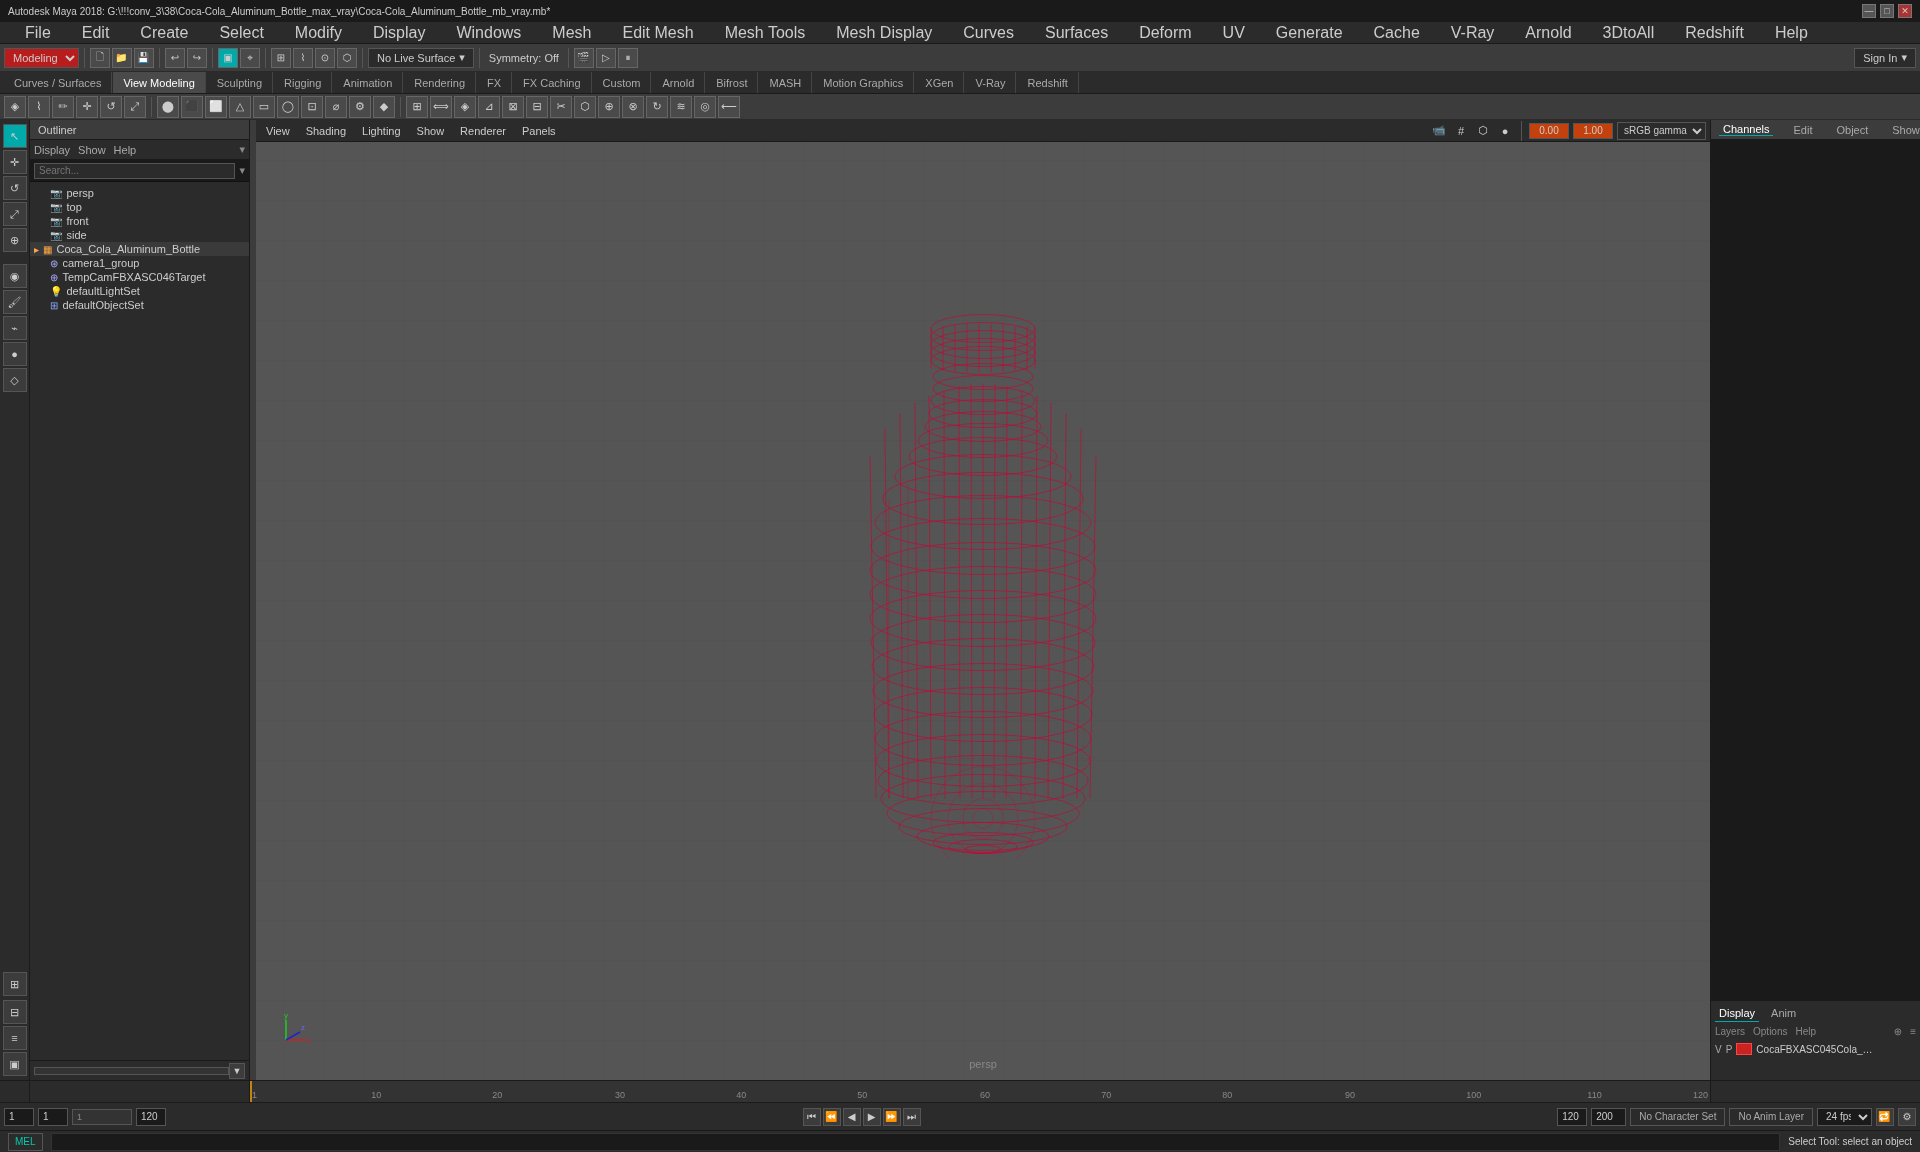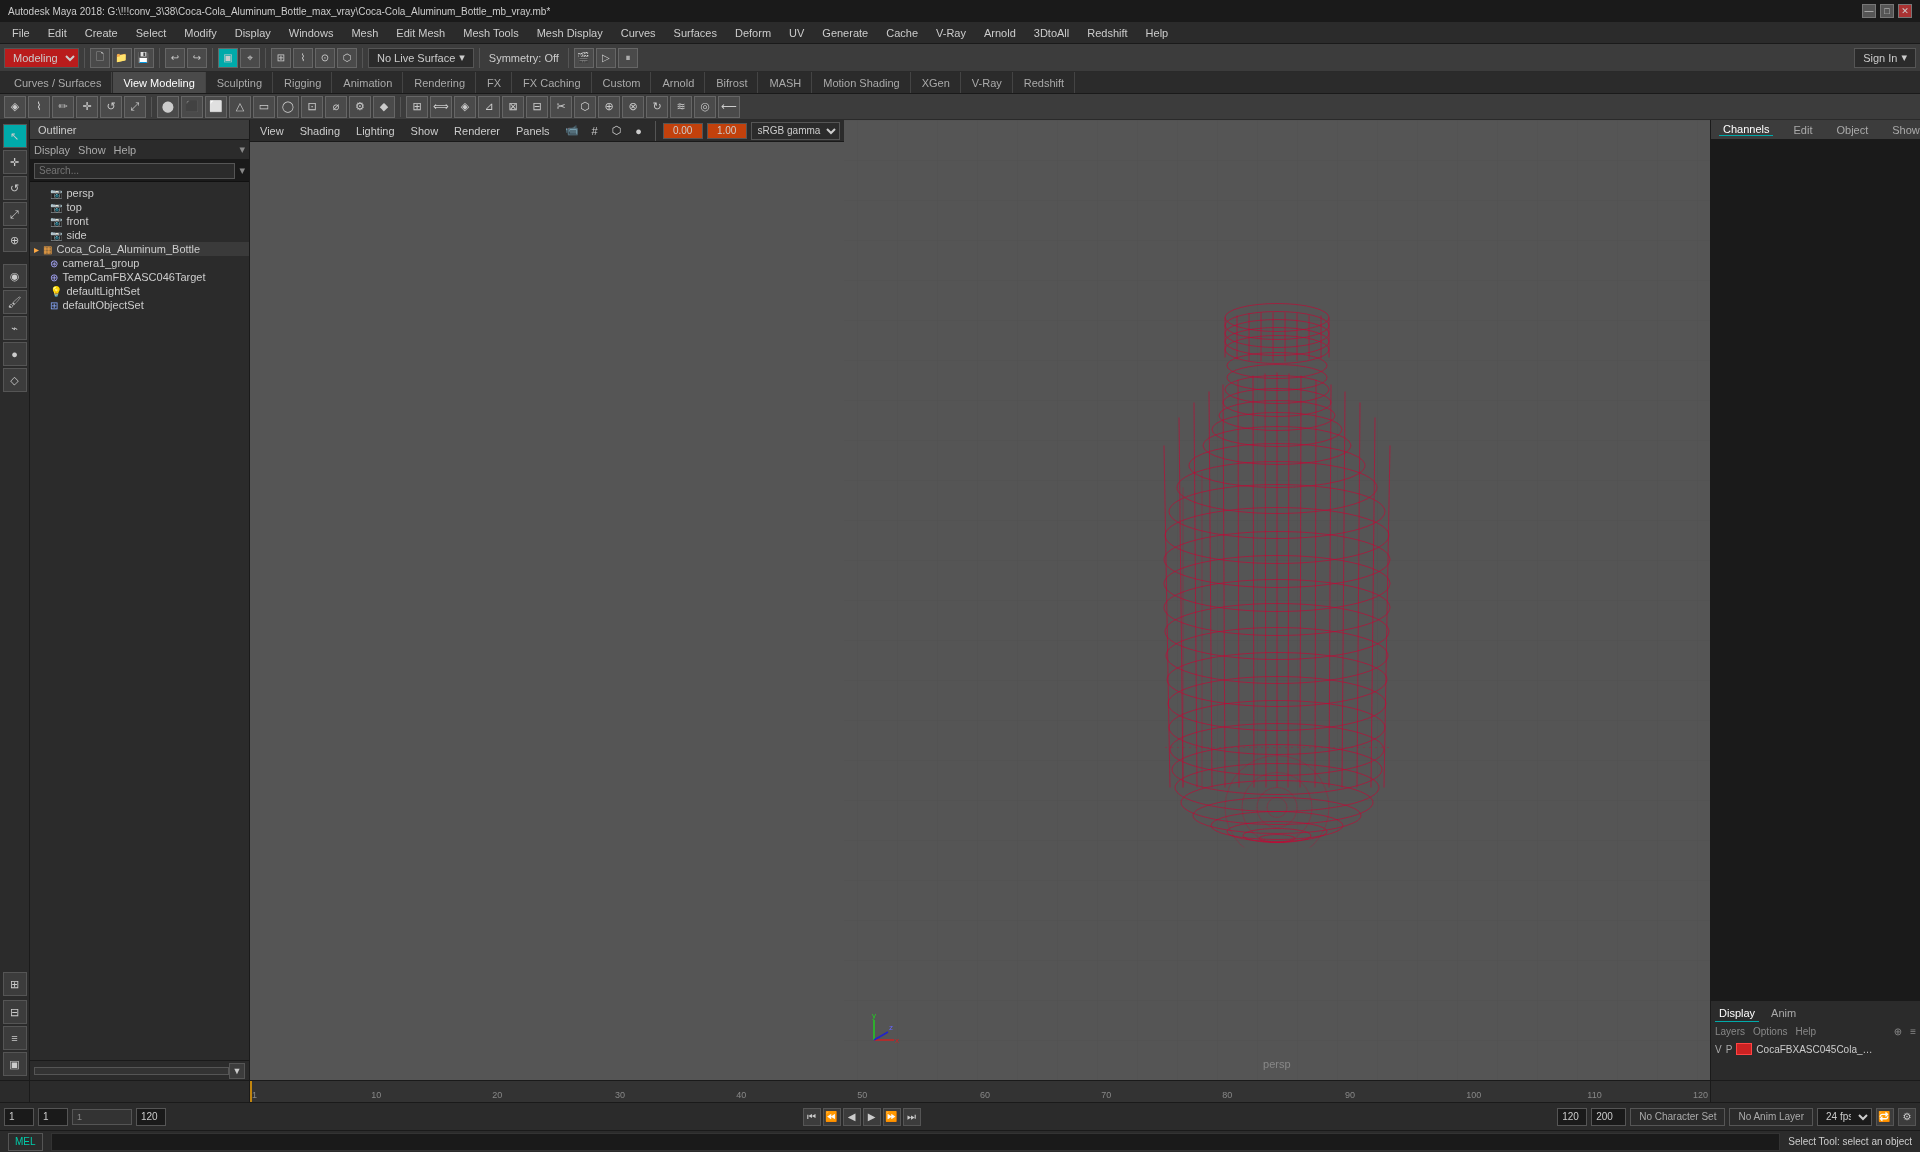"File" .menu-item { font-size: 11px -> 16px; margin-left: none -> 13px }
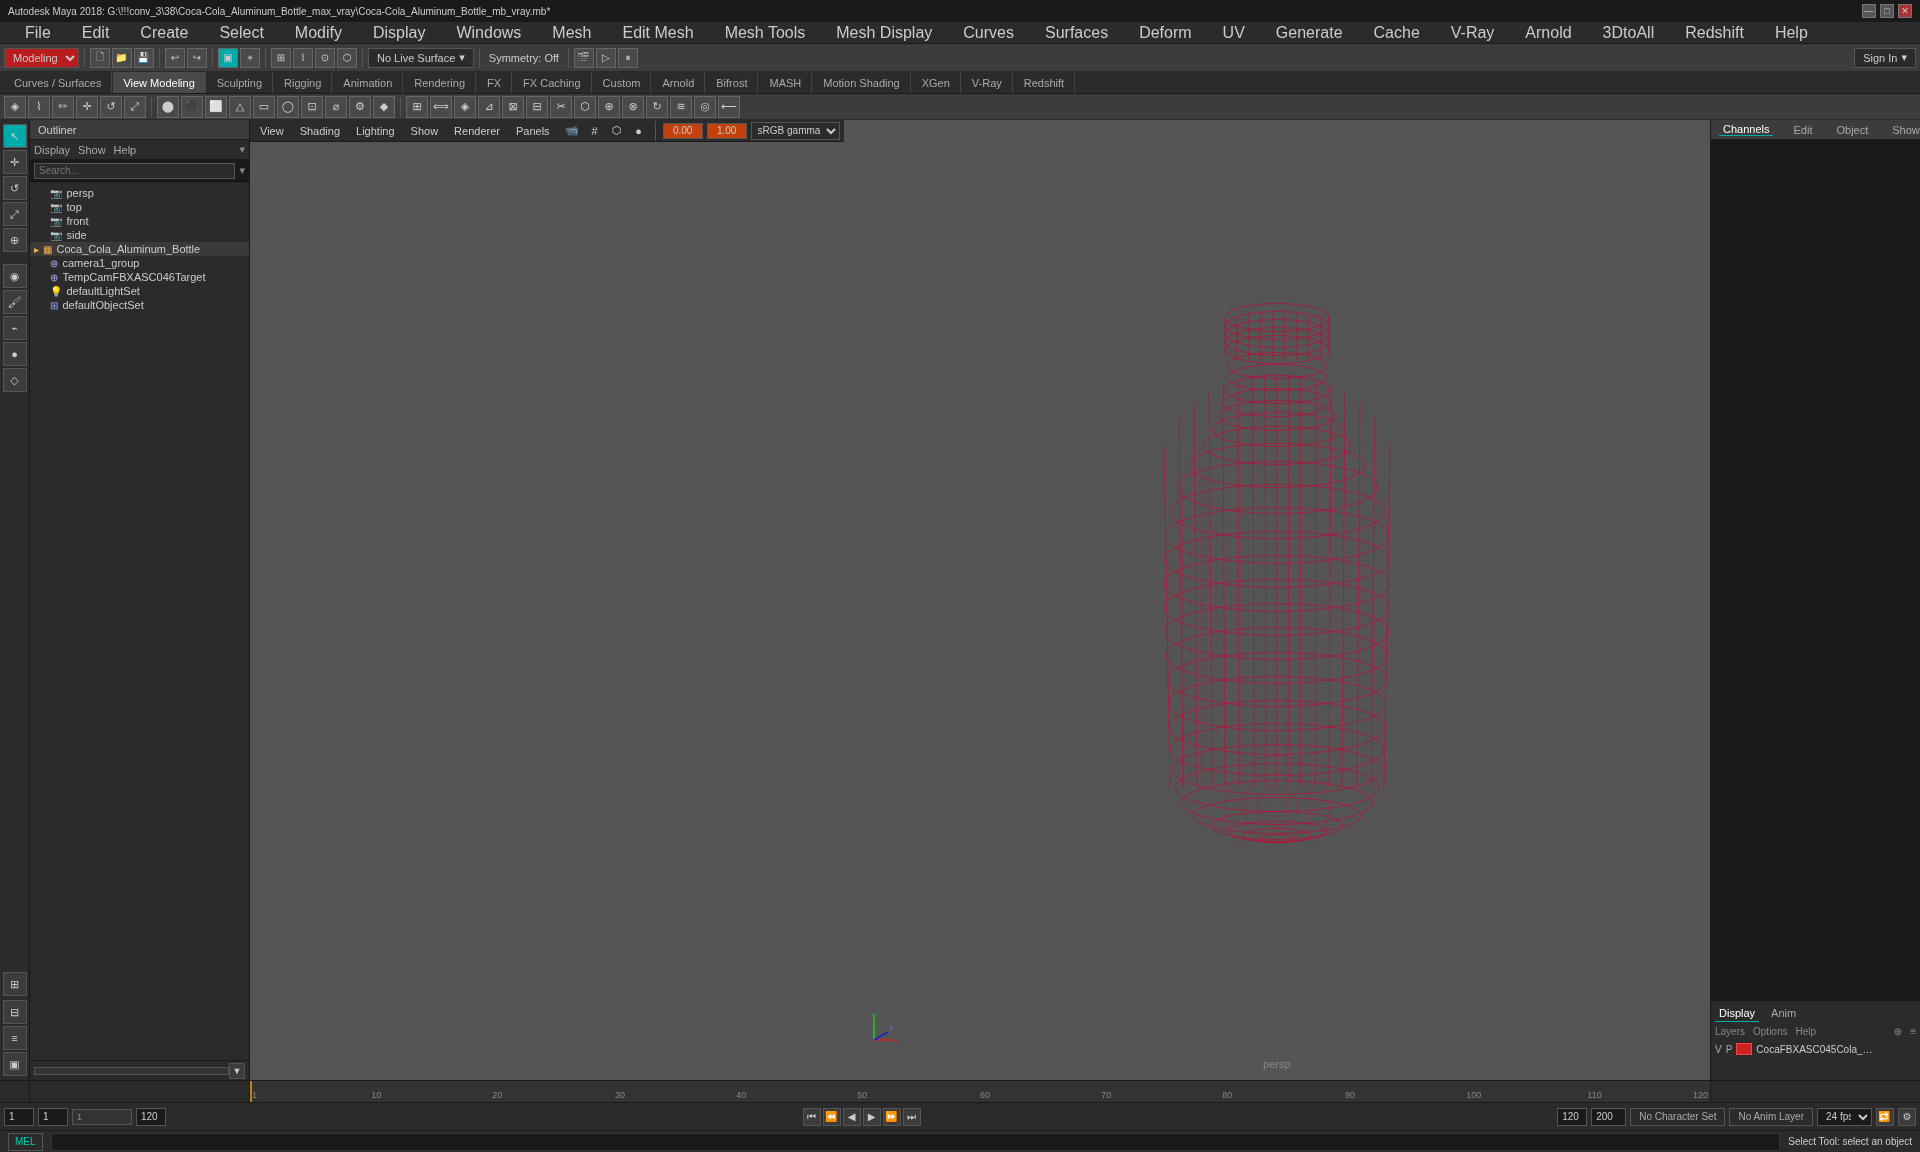"Motion Shading" div.tab-item { text: Shading -> Graphics }
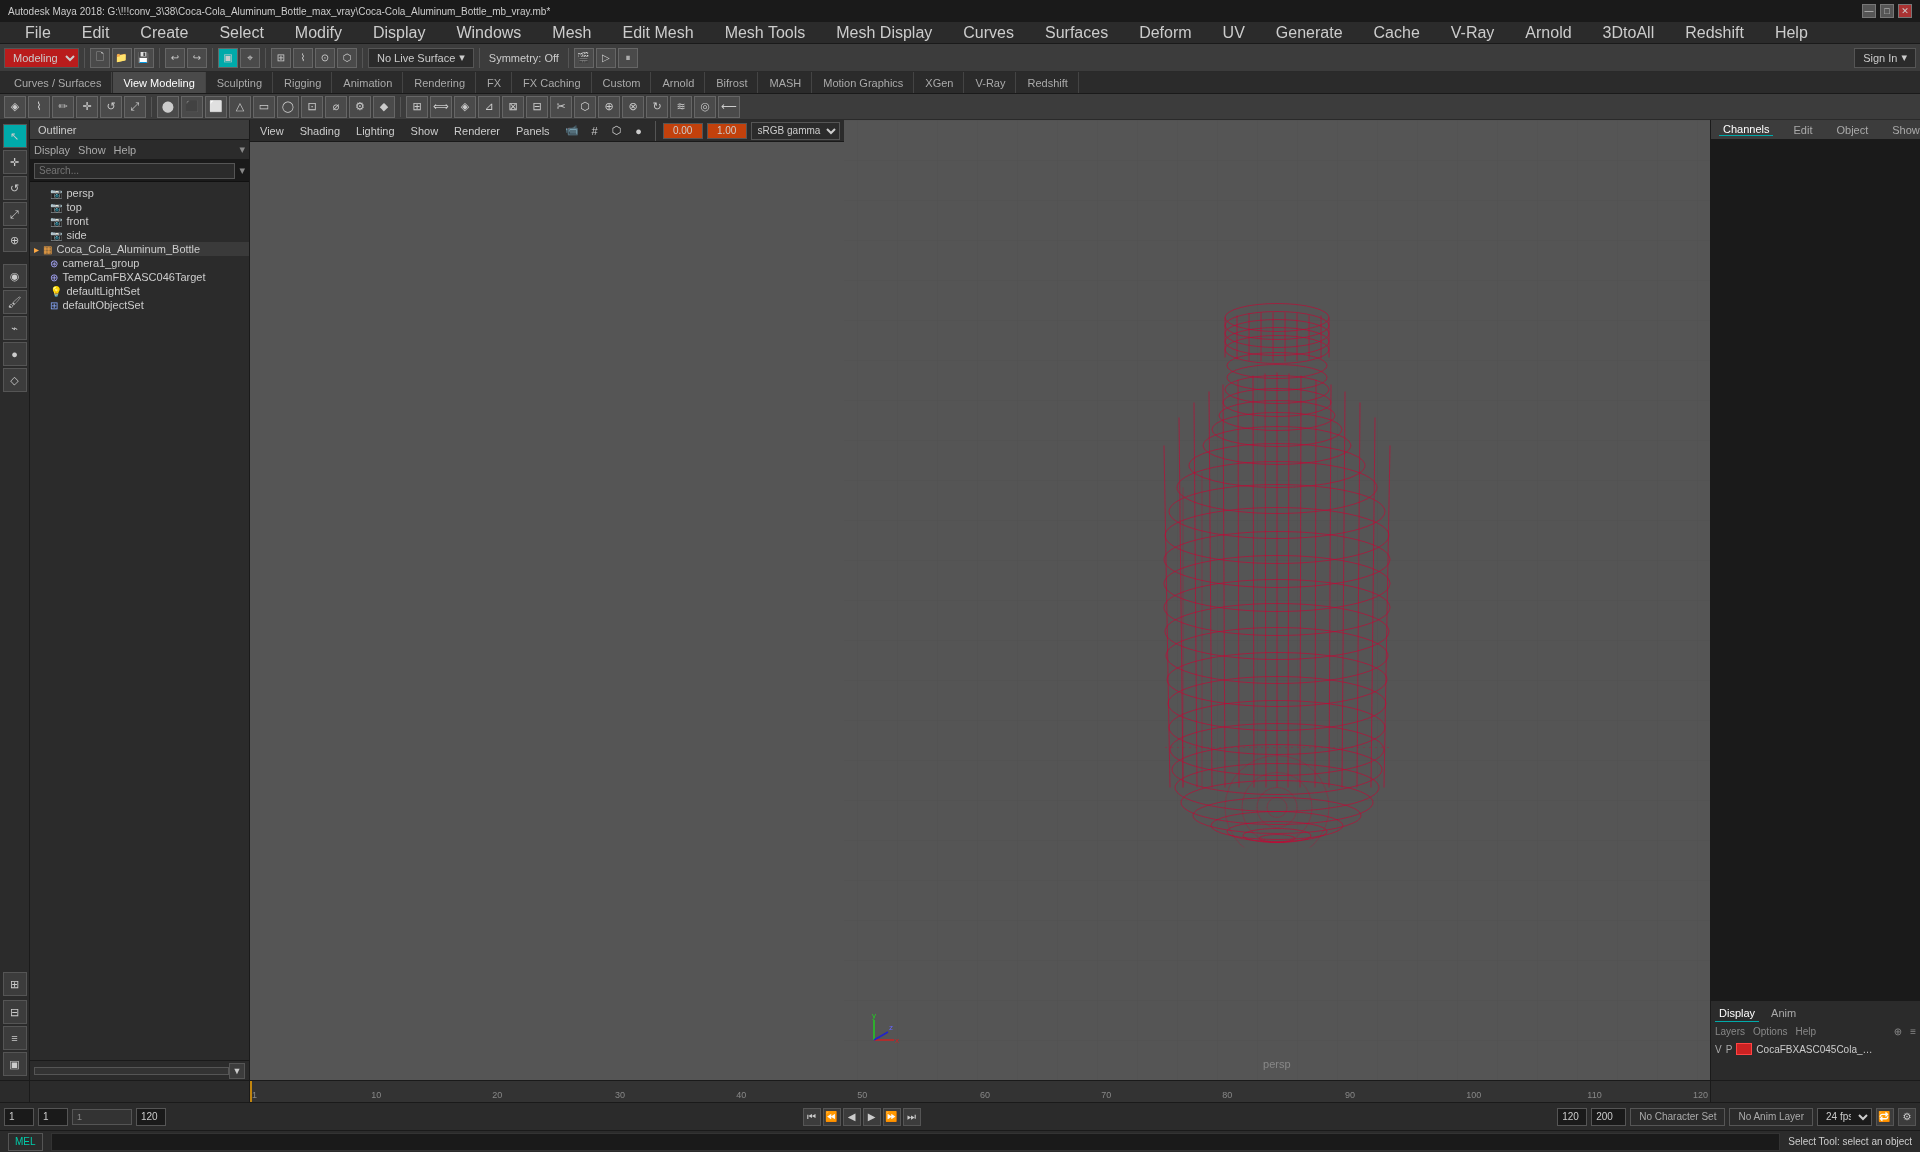"View" #viewport { flex-direction: row -> column; margin-left: none -> 6px }
